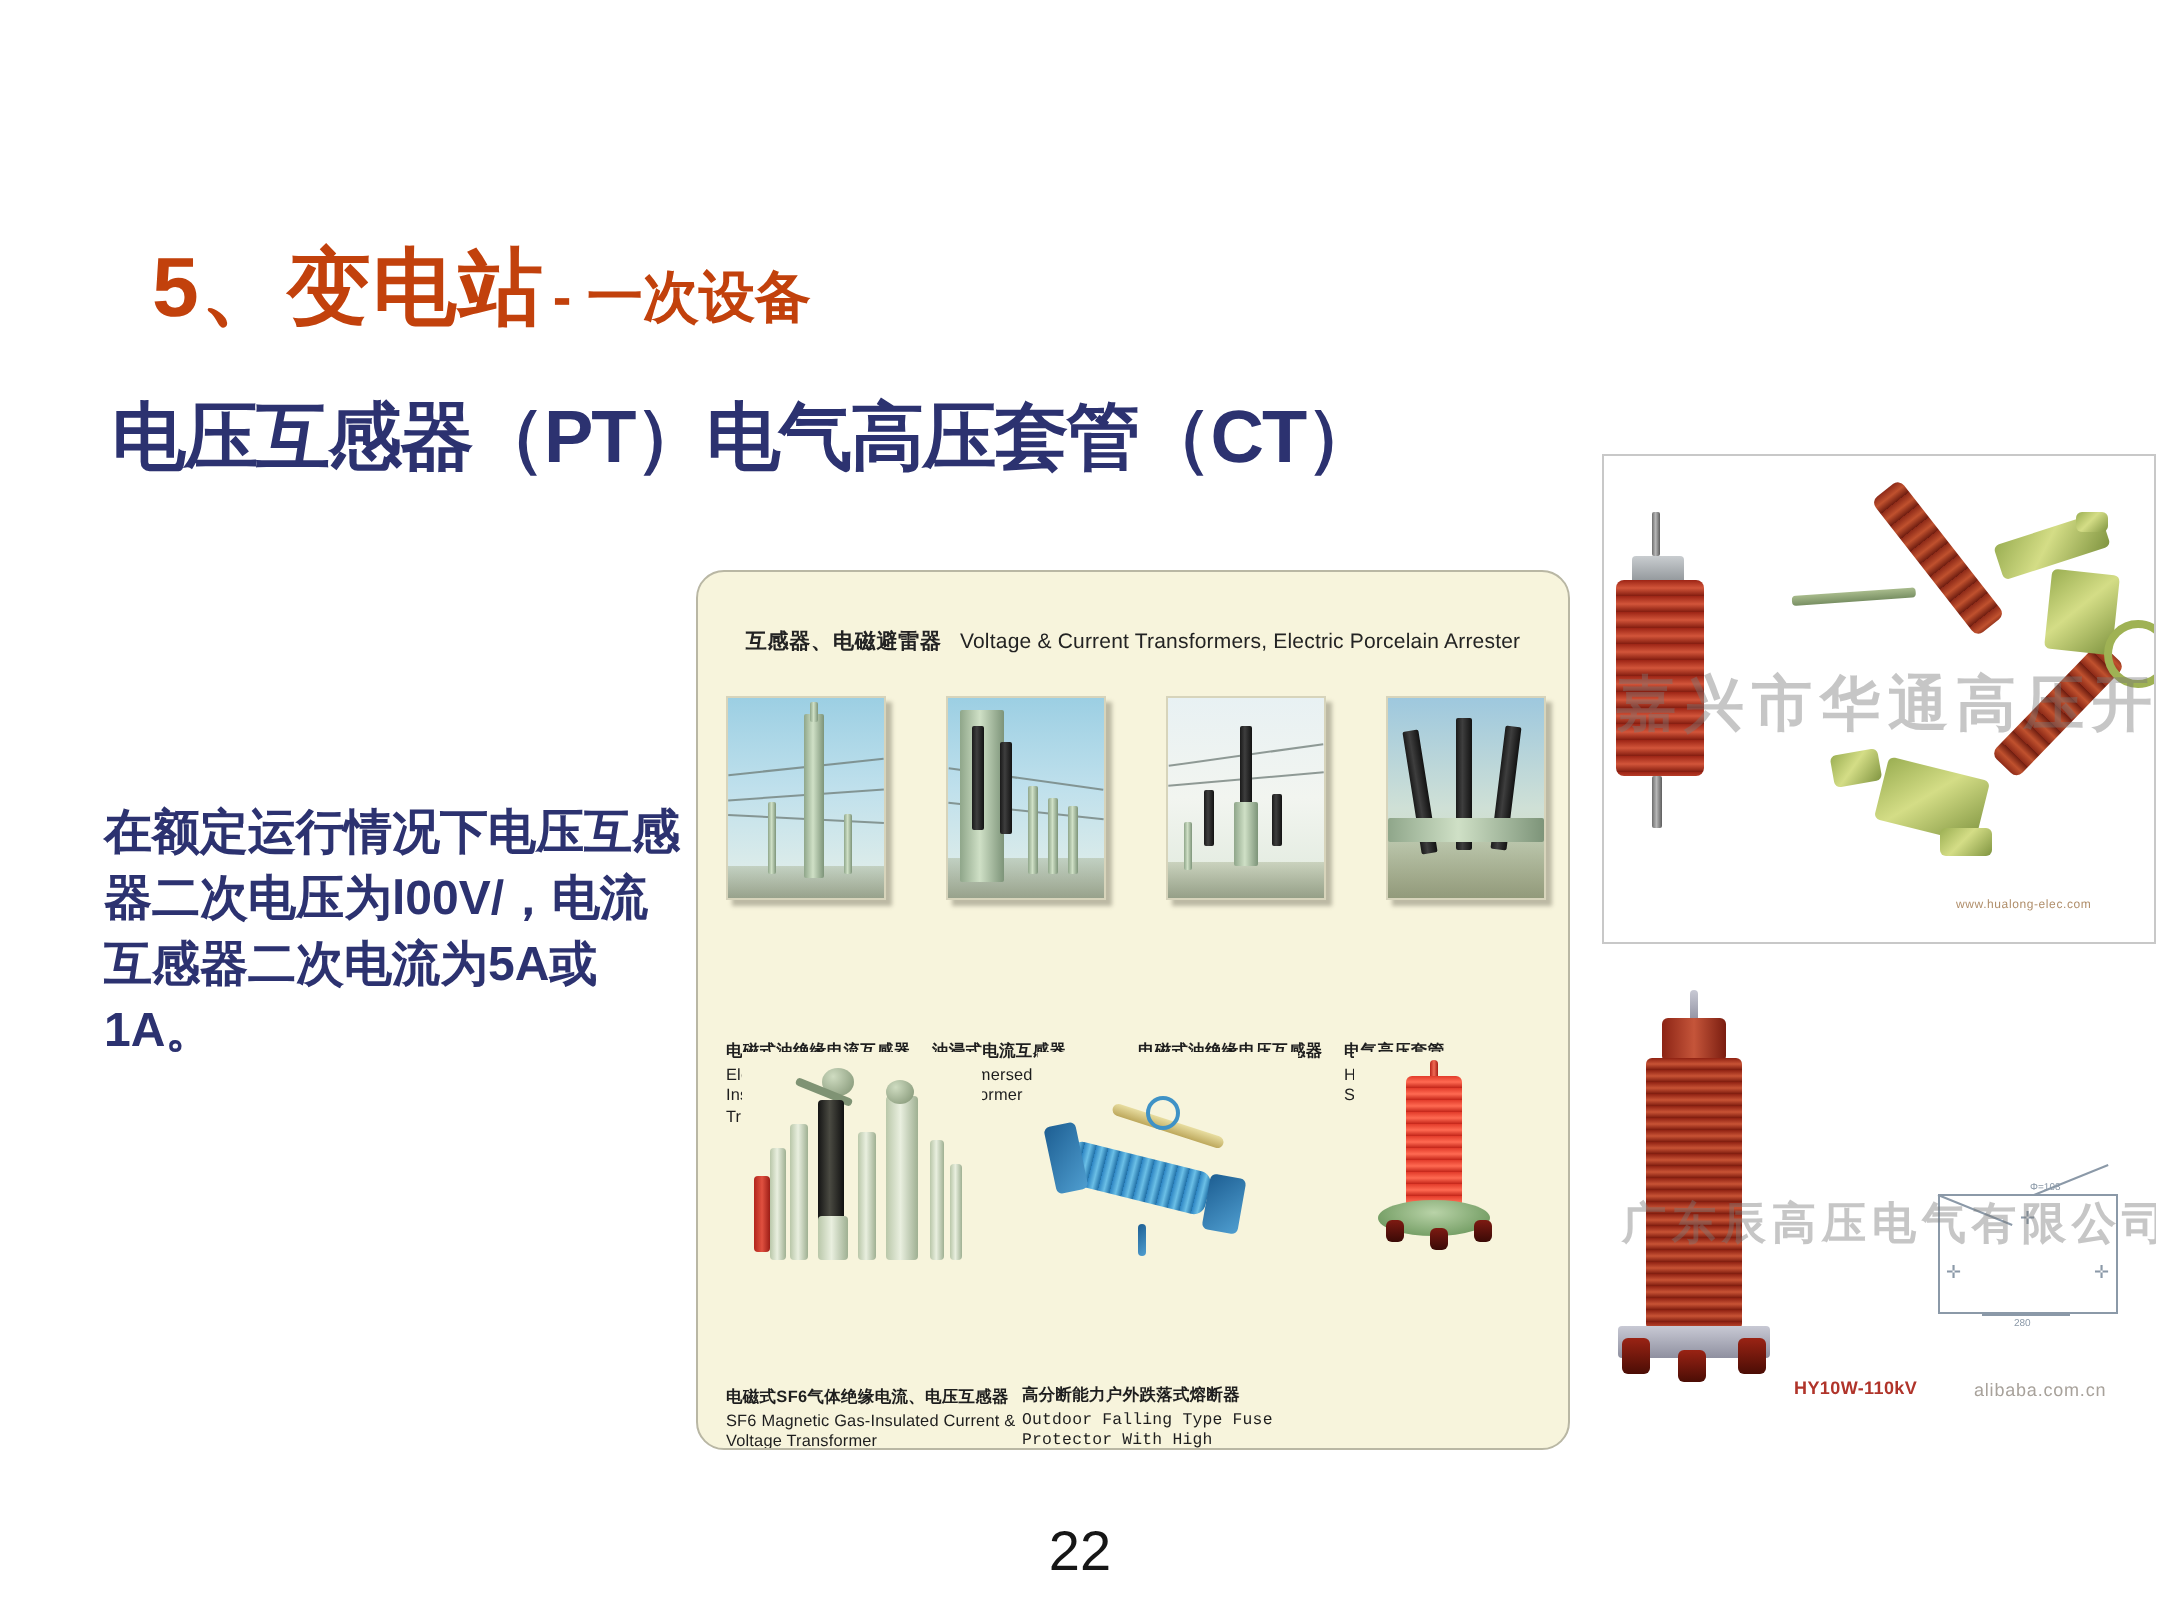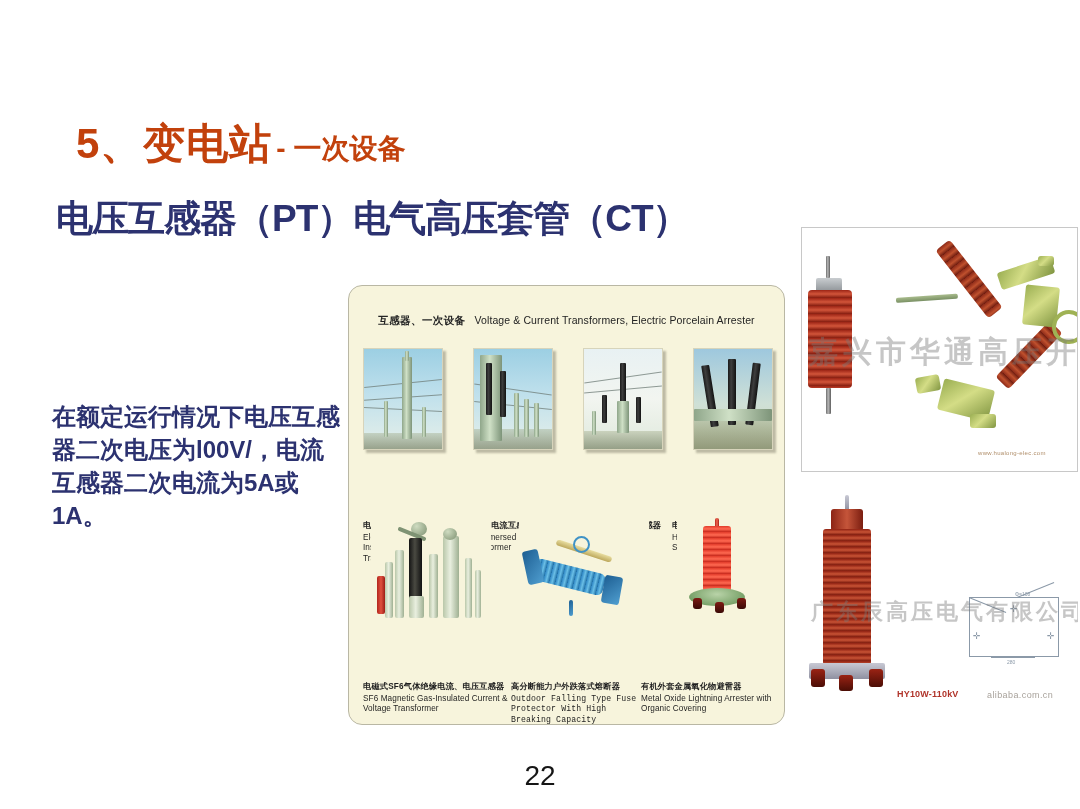"互感器、一次设备" span.cn { text: 一次设备 -> 电磁避雷器 }
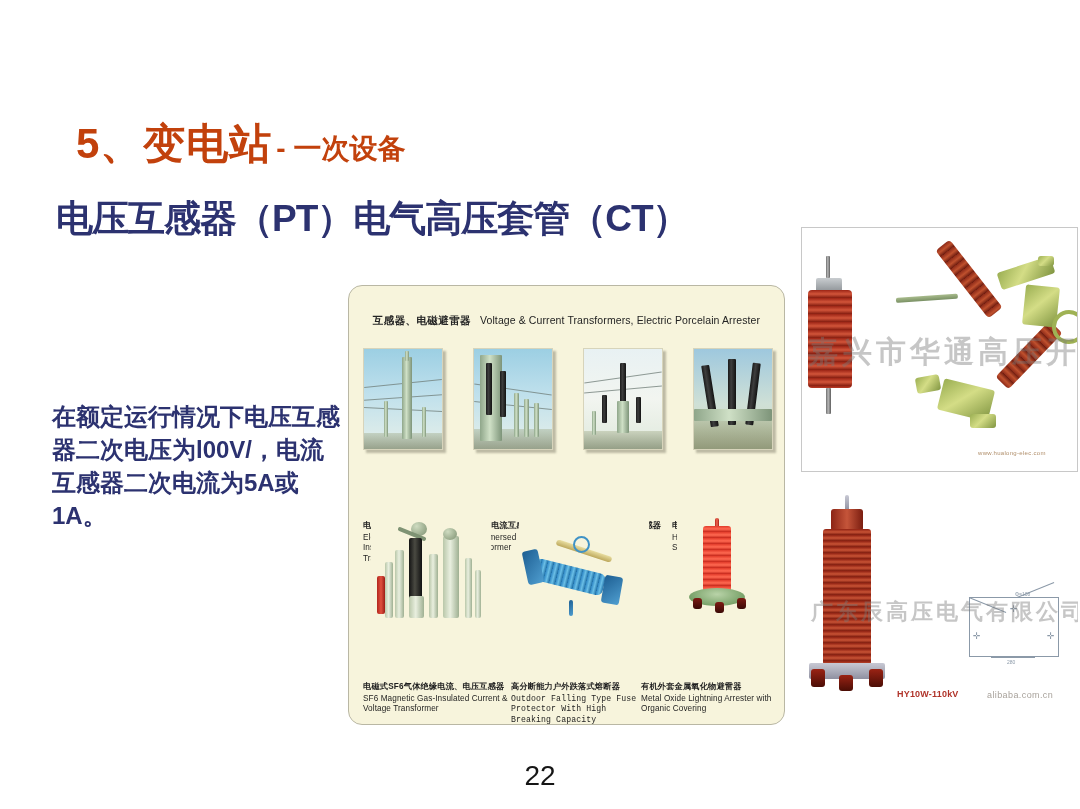"电磁式SF6气体绝缘电流、电压互感器" #cat-row-2 { top: 228px -> 240px }
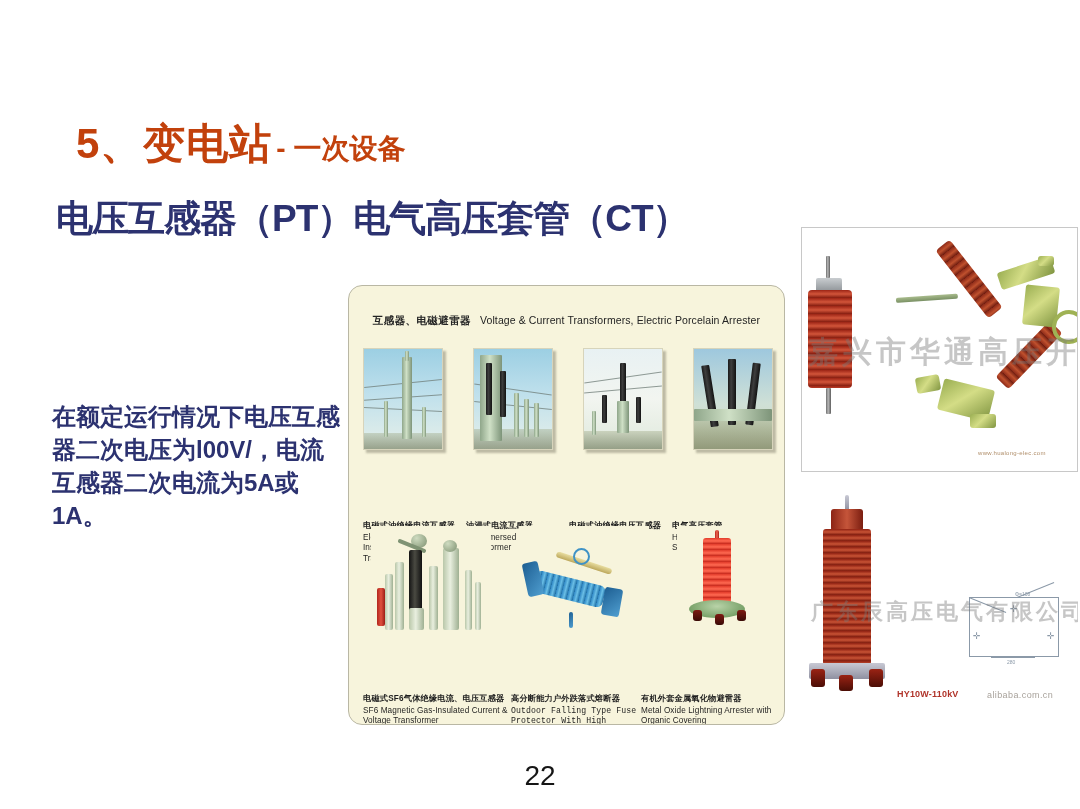"有机外套金属氧化物避雷器" div.caption { html: <div> <span>有机外套金属氧化物避雷器</span> <span>Metal Oxide Lightning Arrester with Organic Covering</span> </div> -> none }
